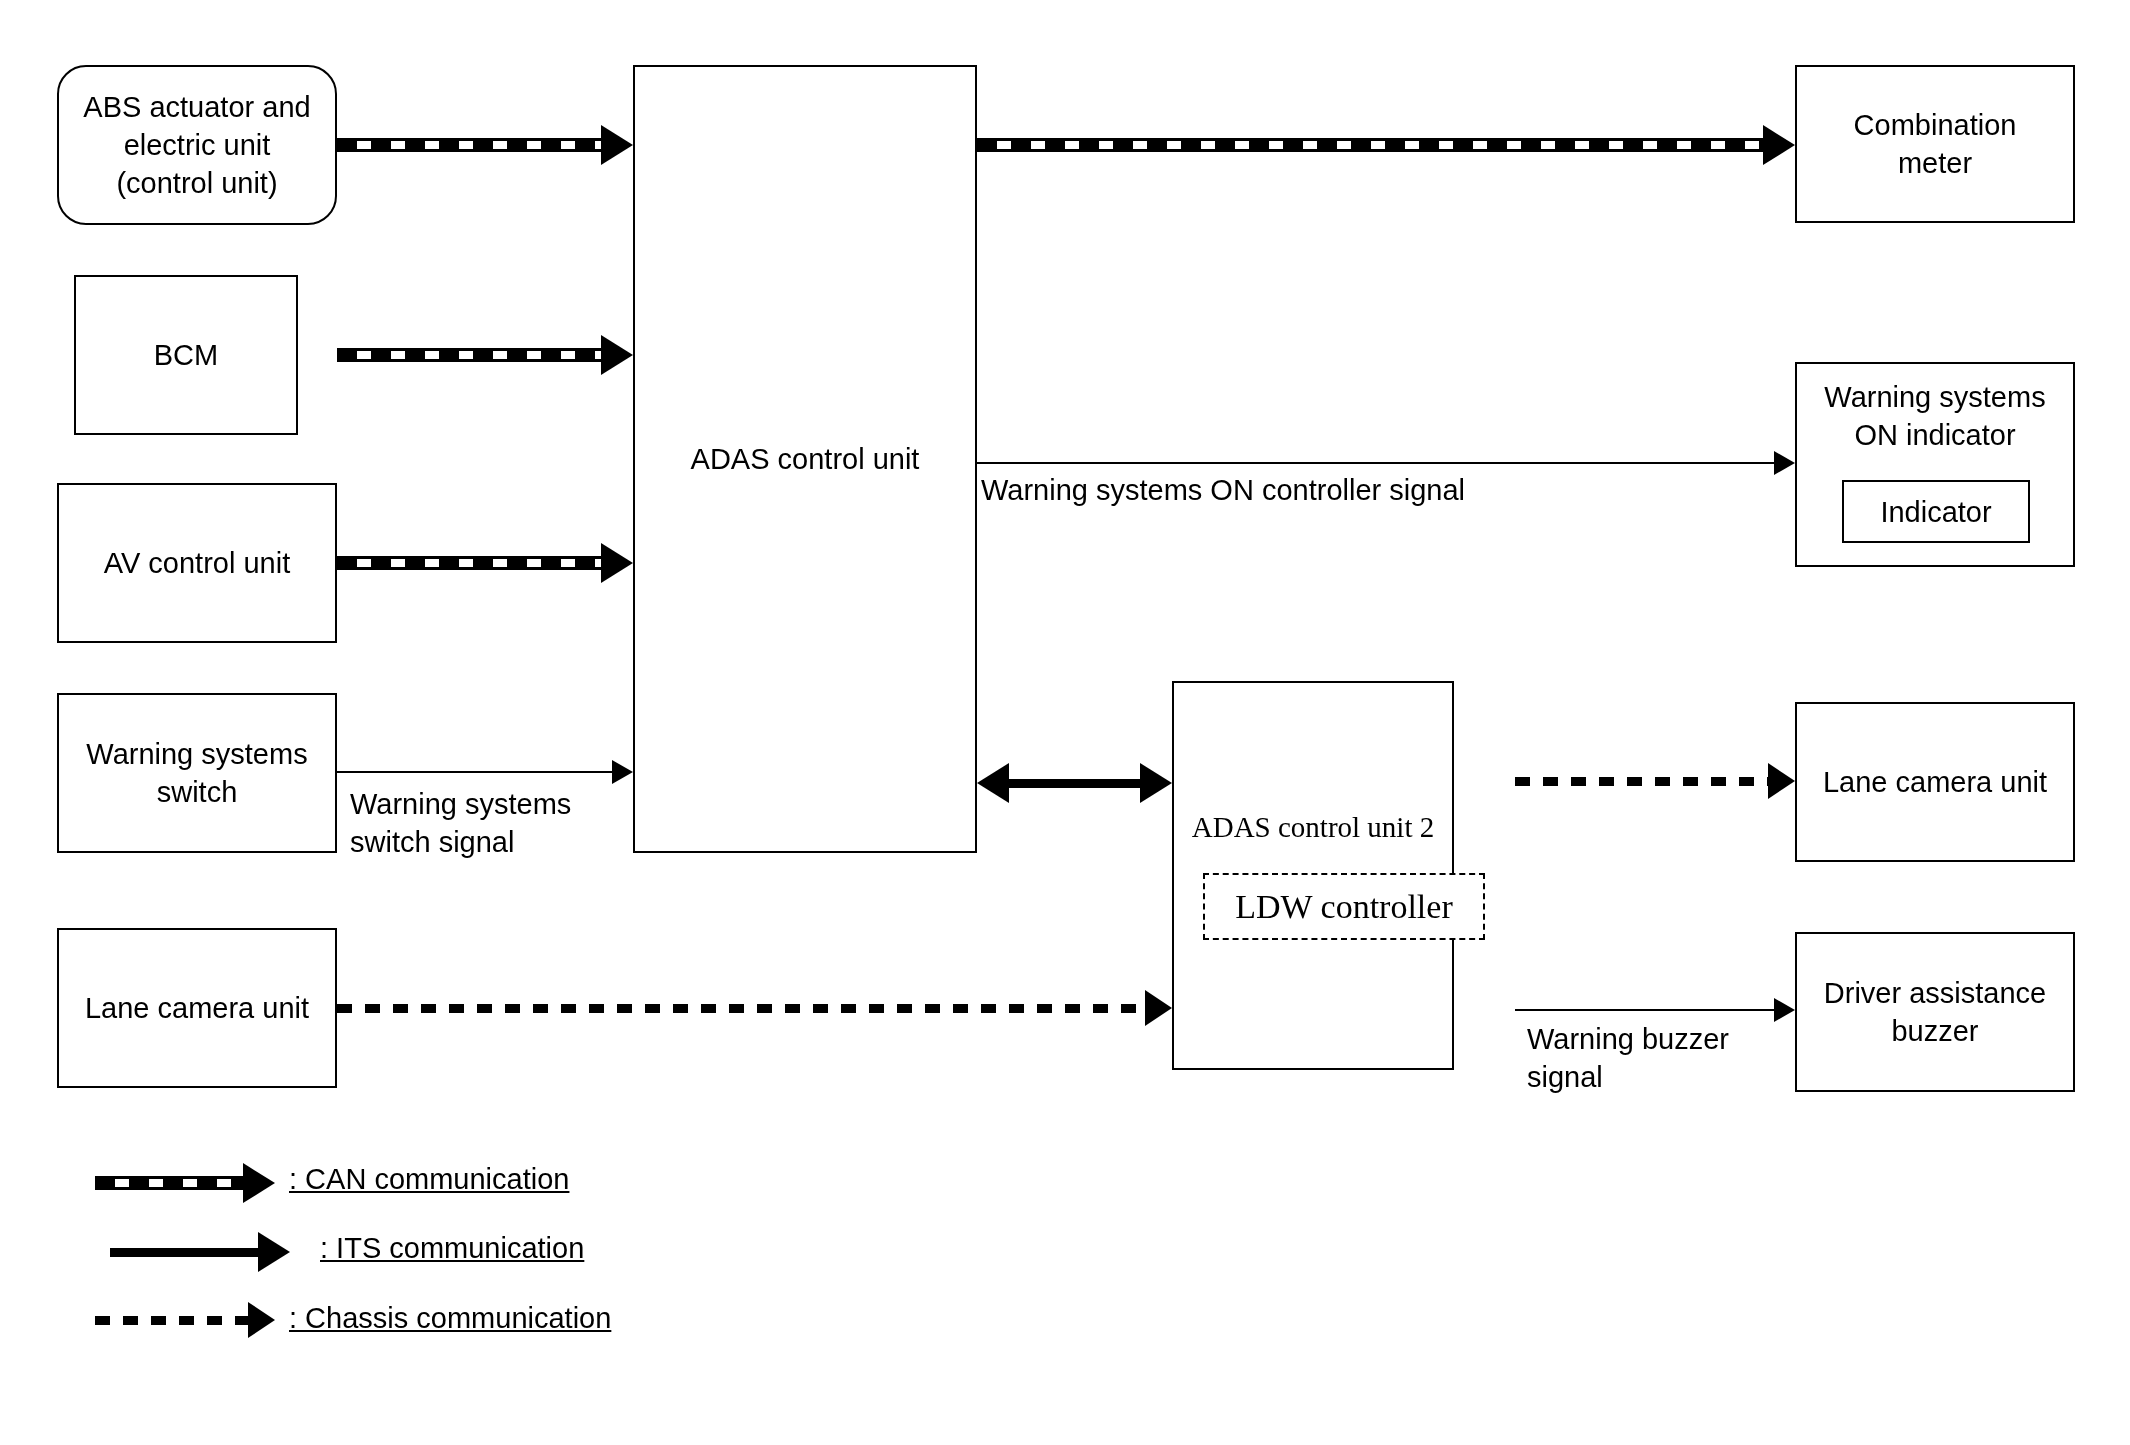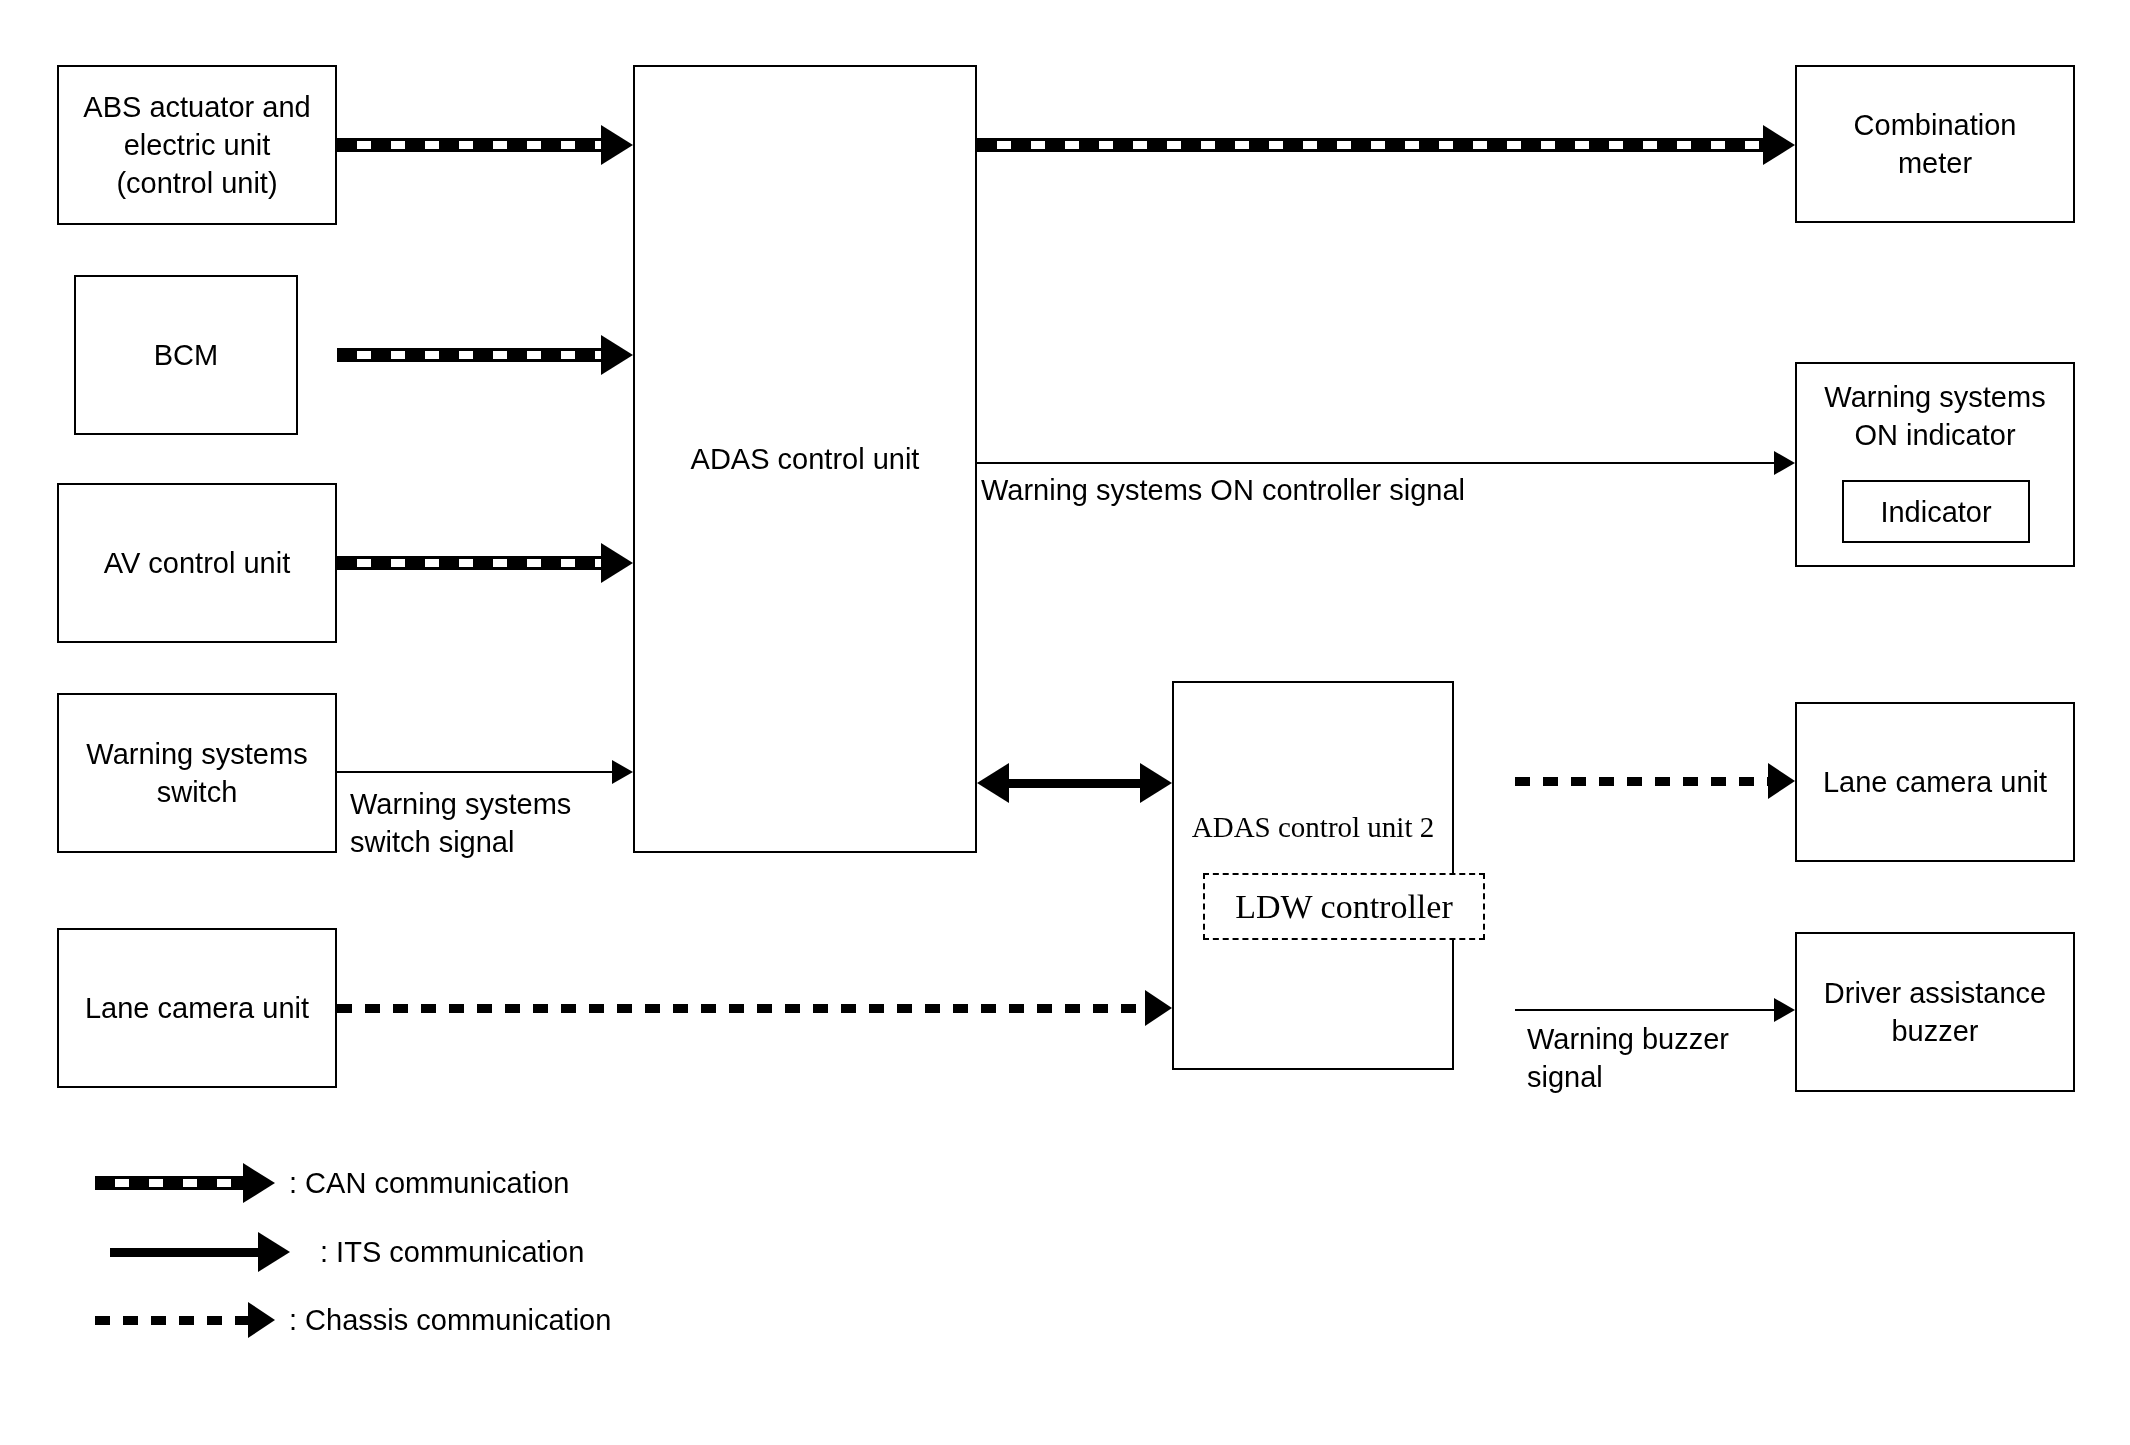"ABS actuator and" div.box { border-radius: none -> 29px }
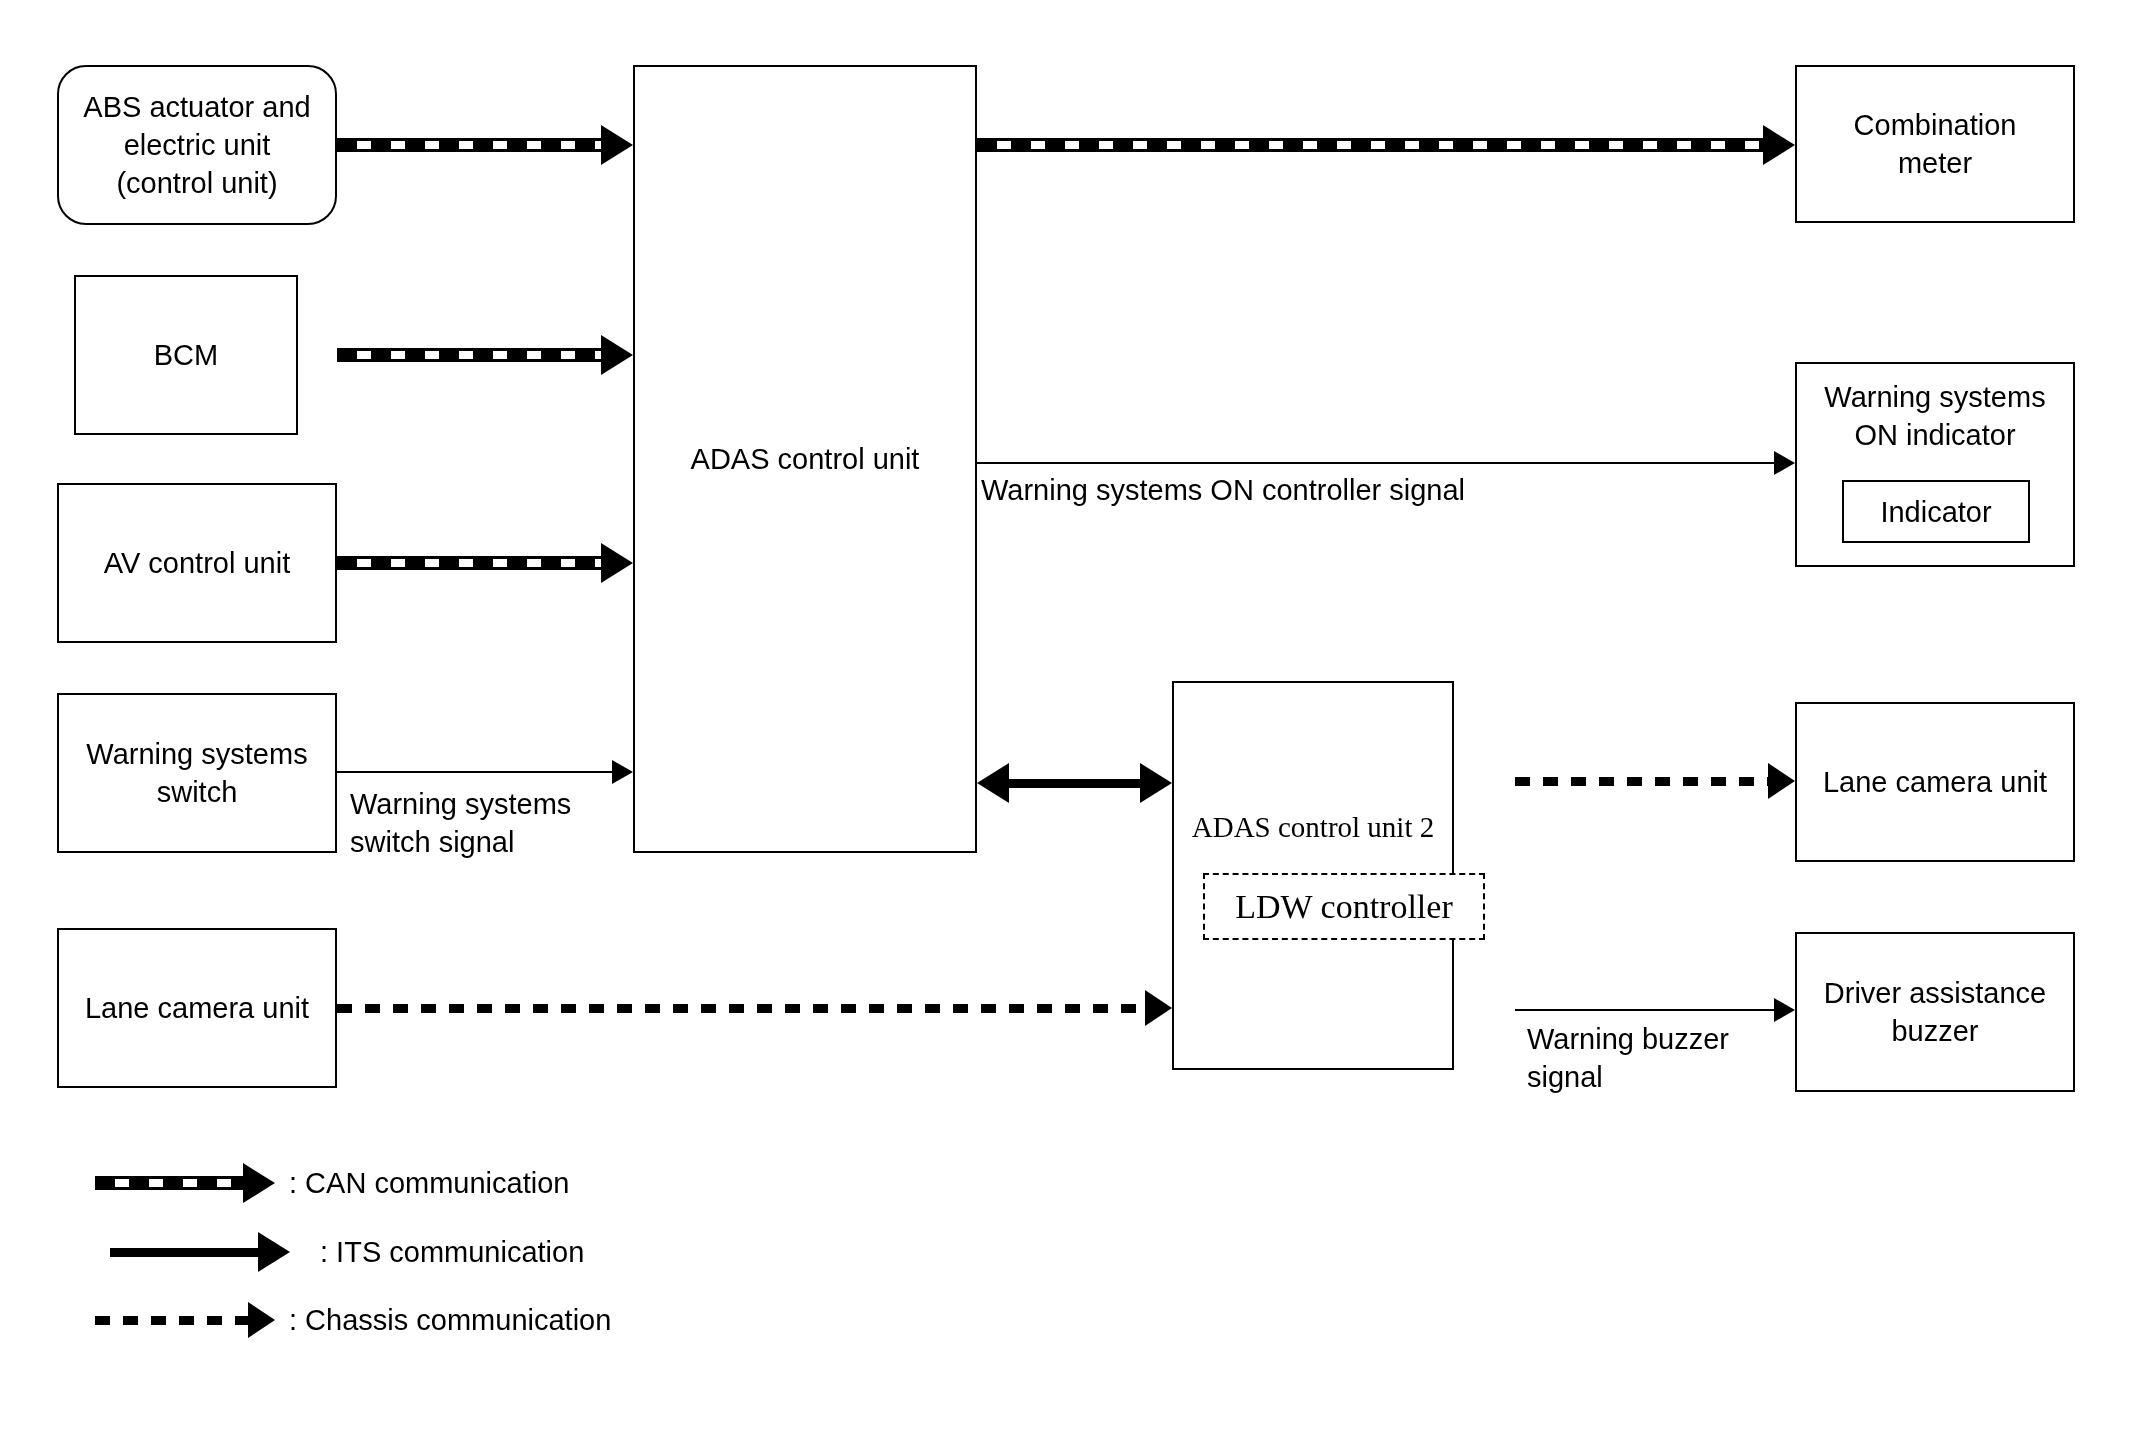": CAN communication" .legend-row { align-items: center -> none; text-decoration: none -> underline }
